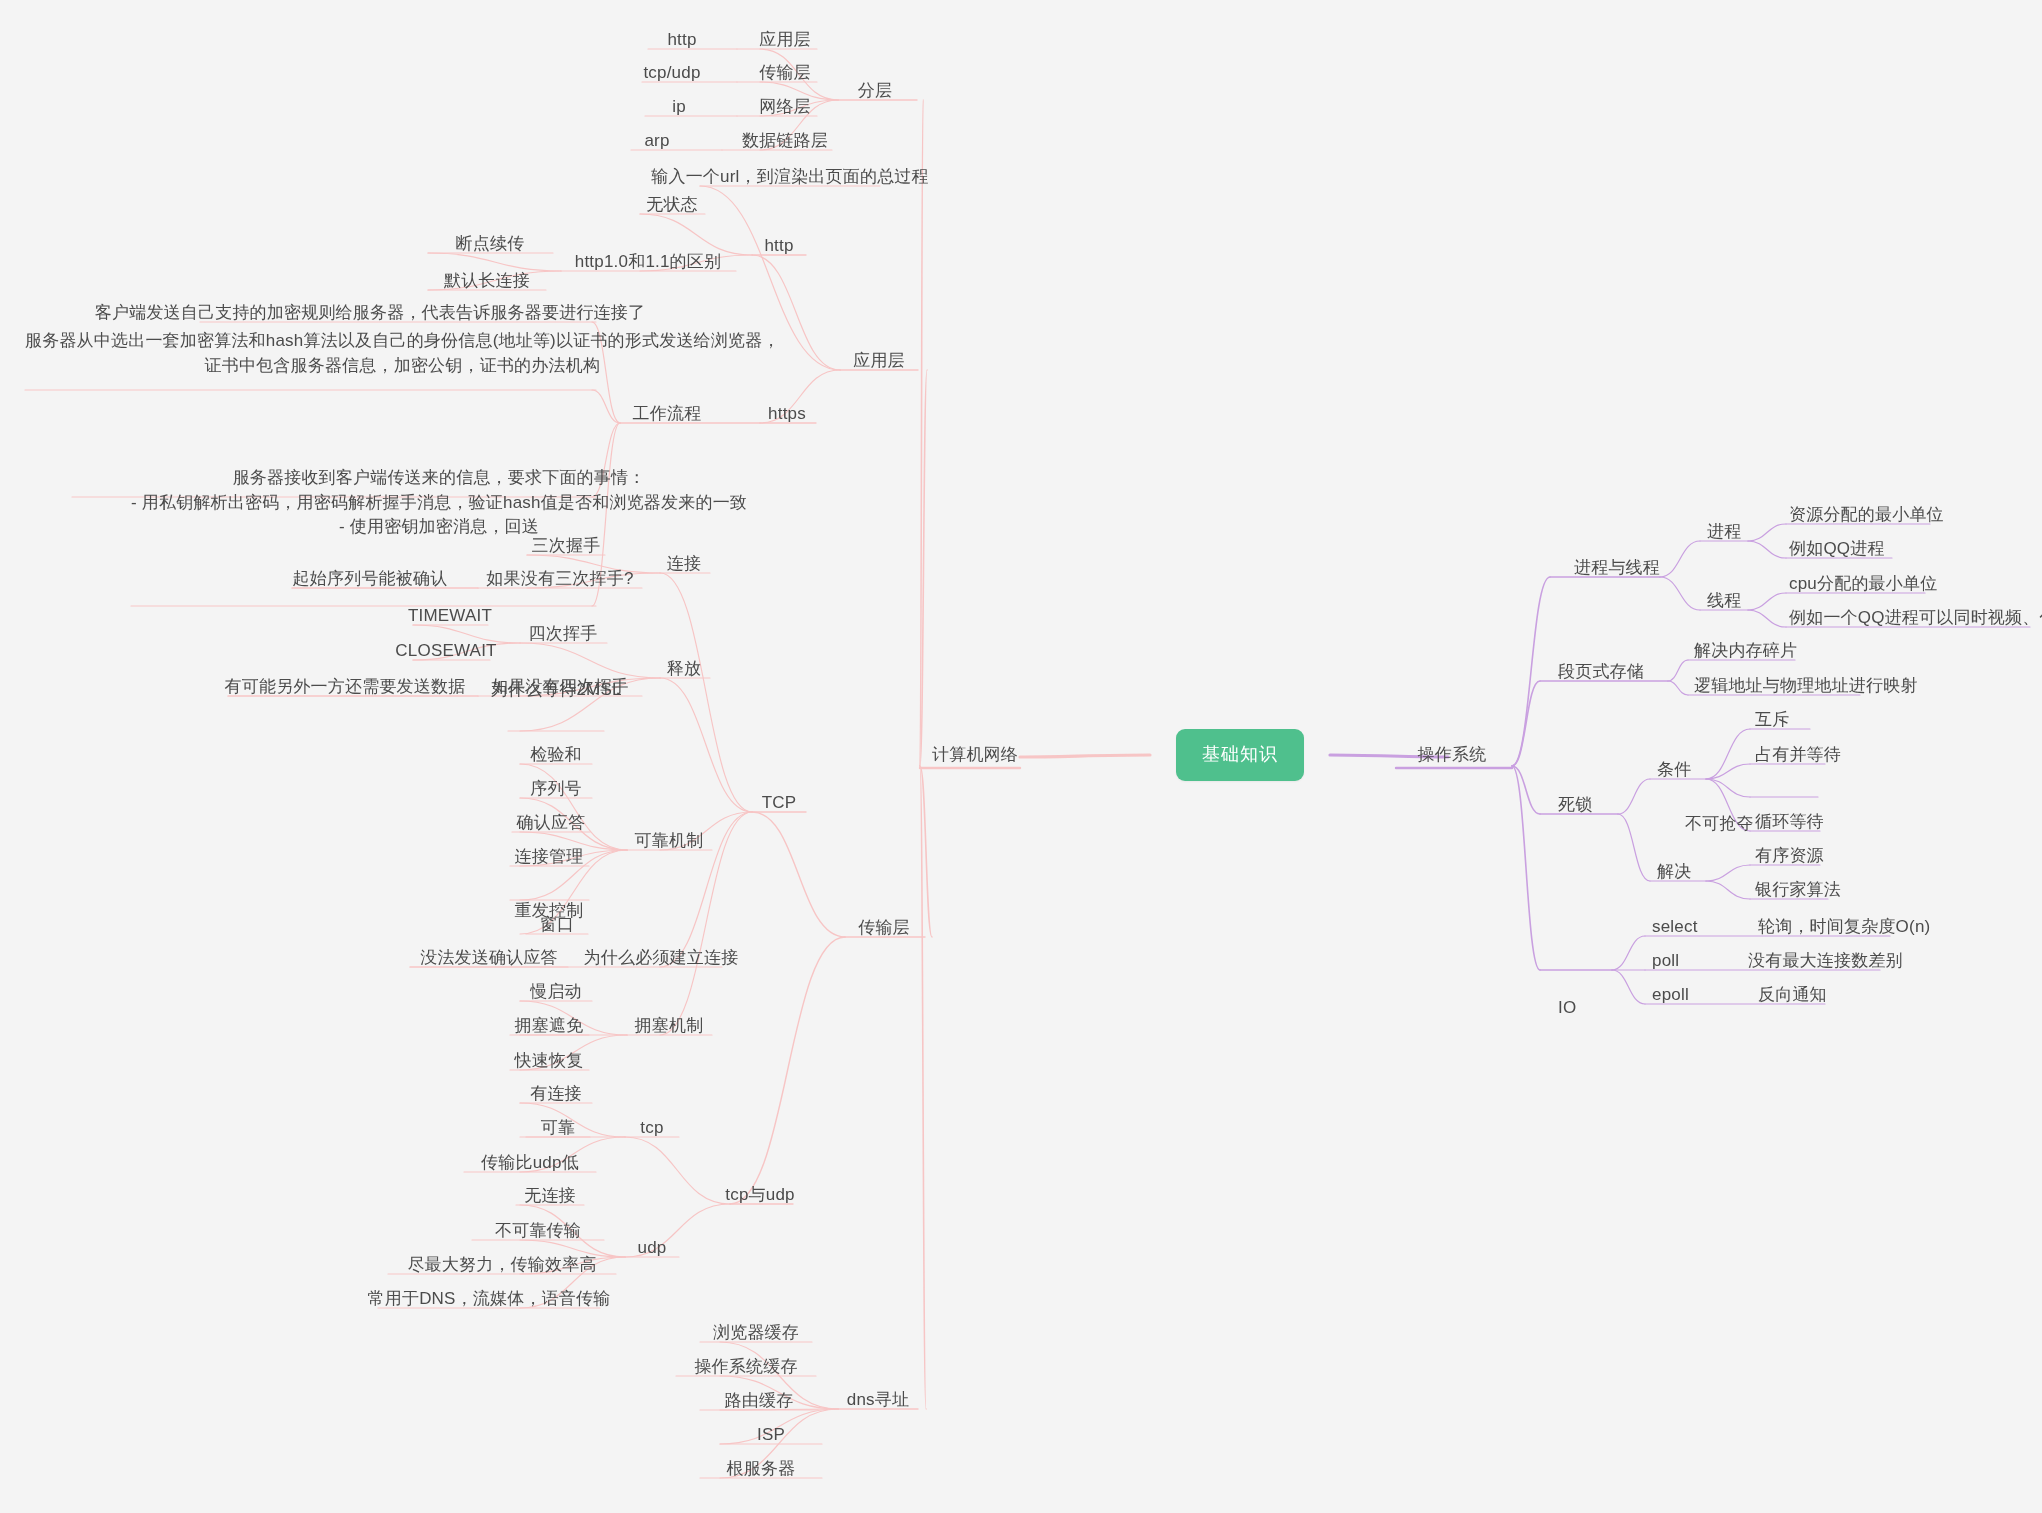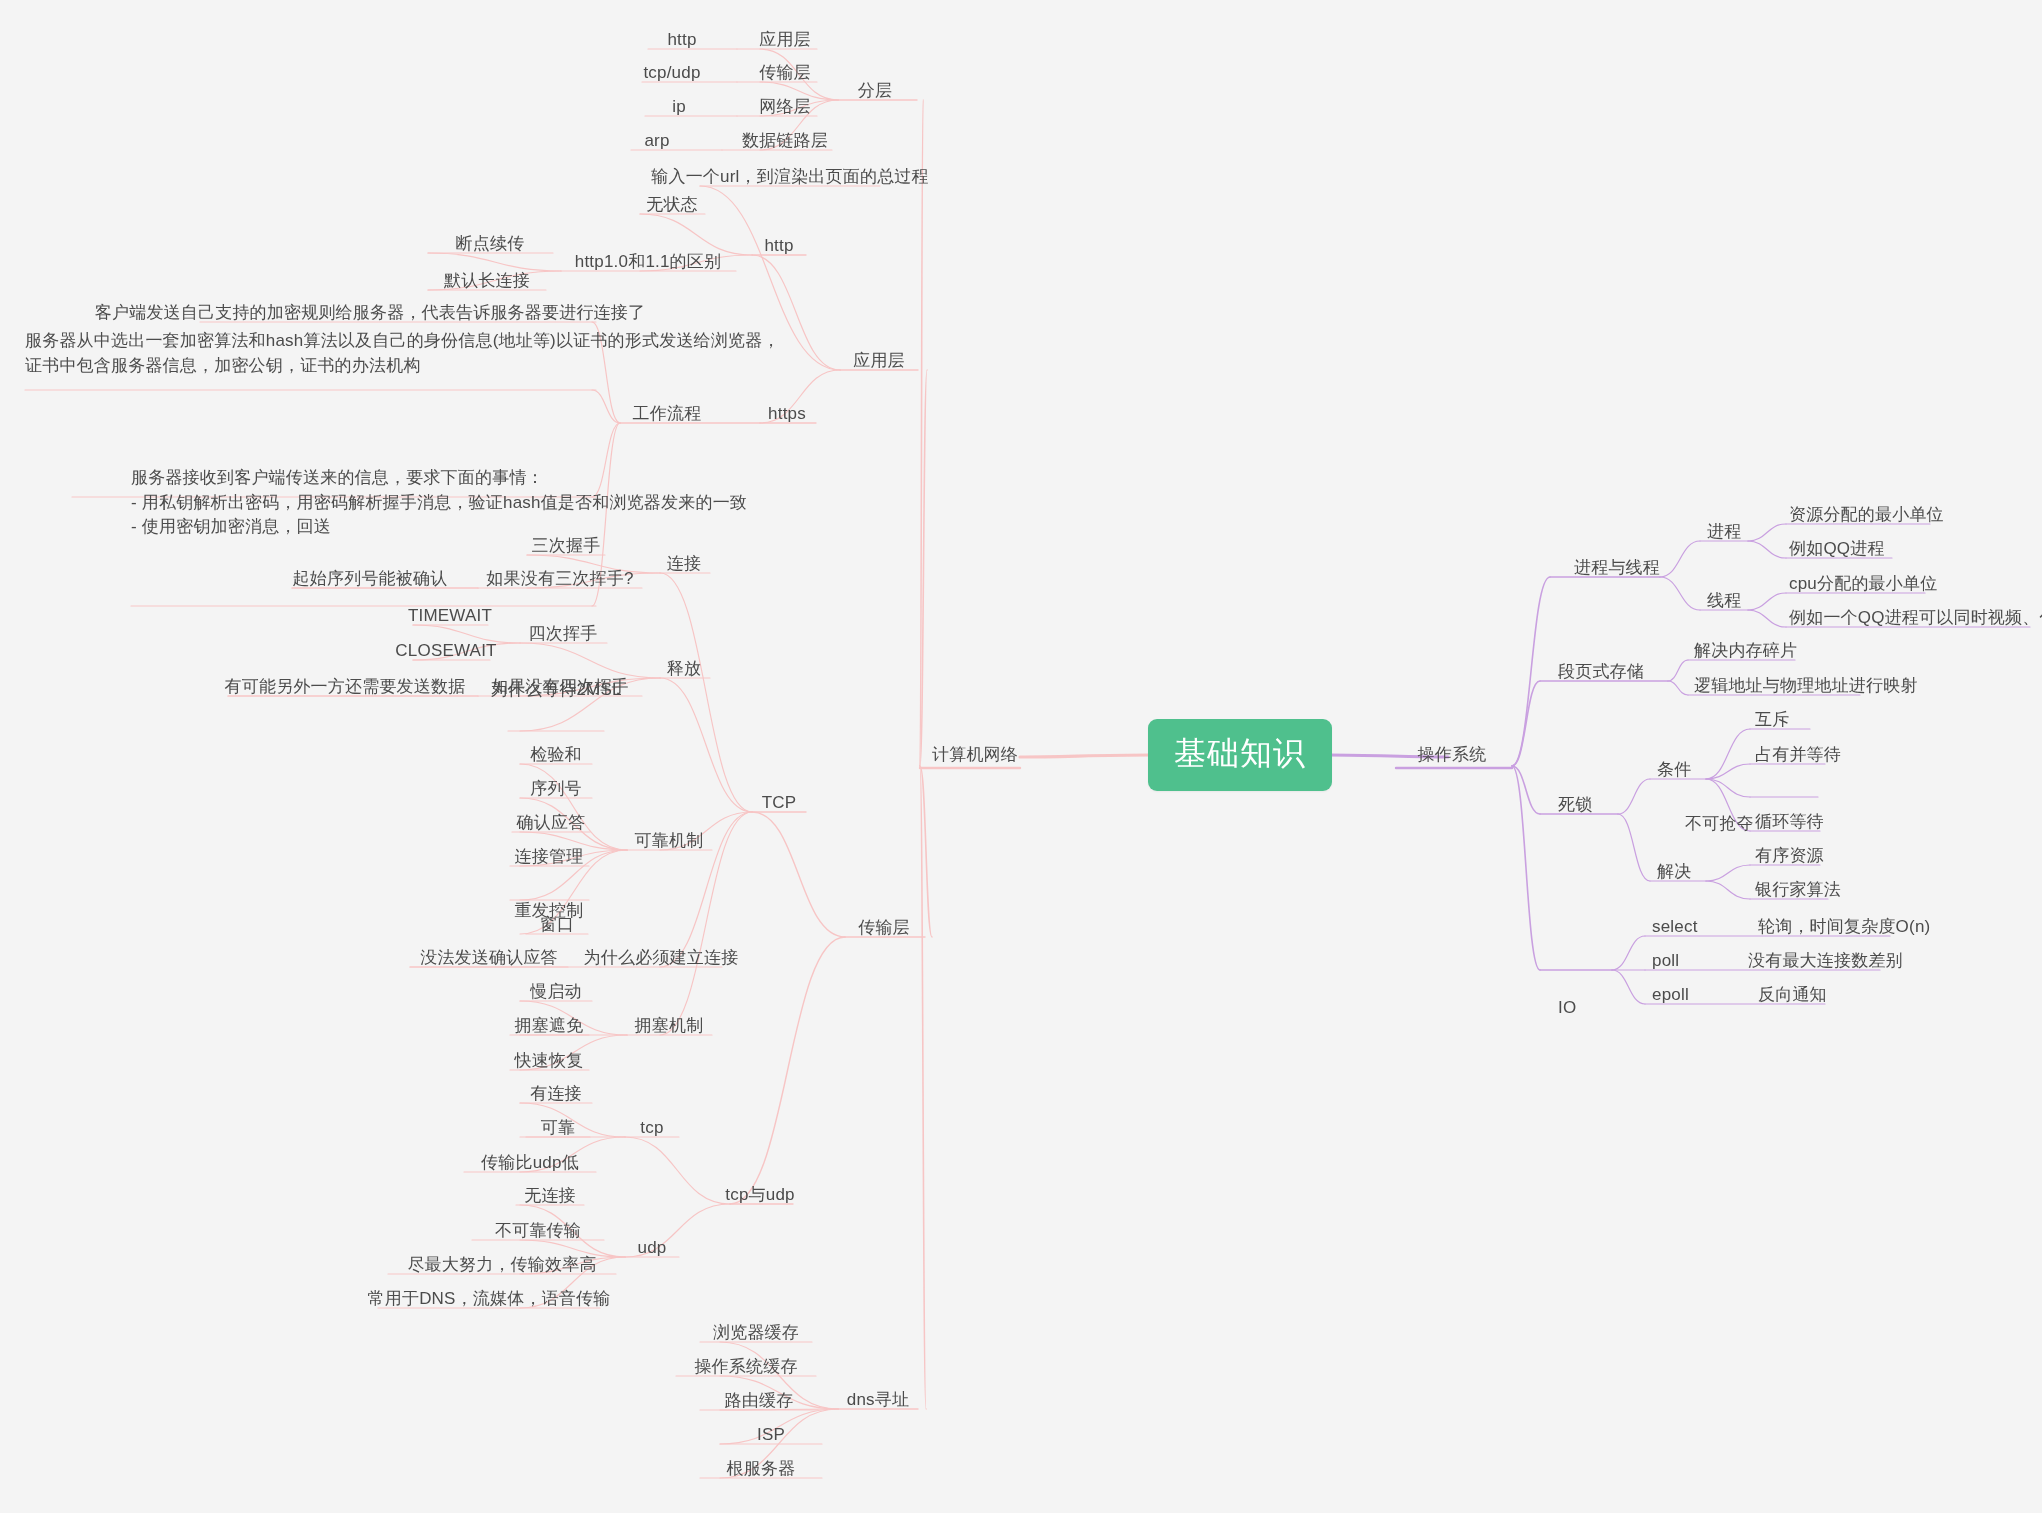"服务器从中选出一套加密算法和hash算法以及自己的身份信息(地址等)以证书的形式" .multiline { text-align: none -> center }
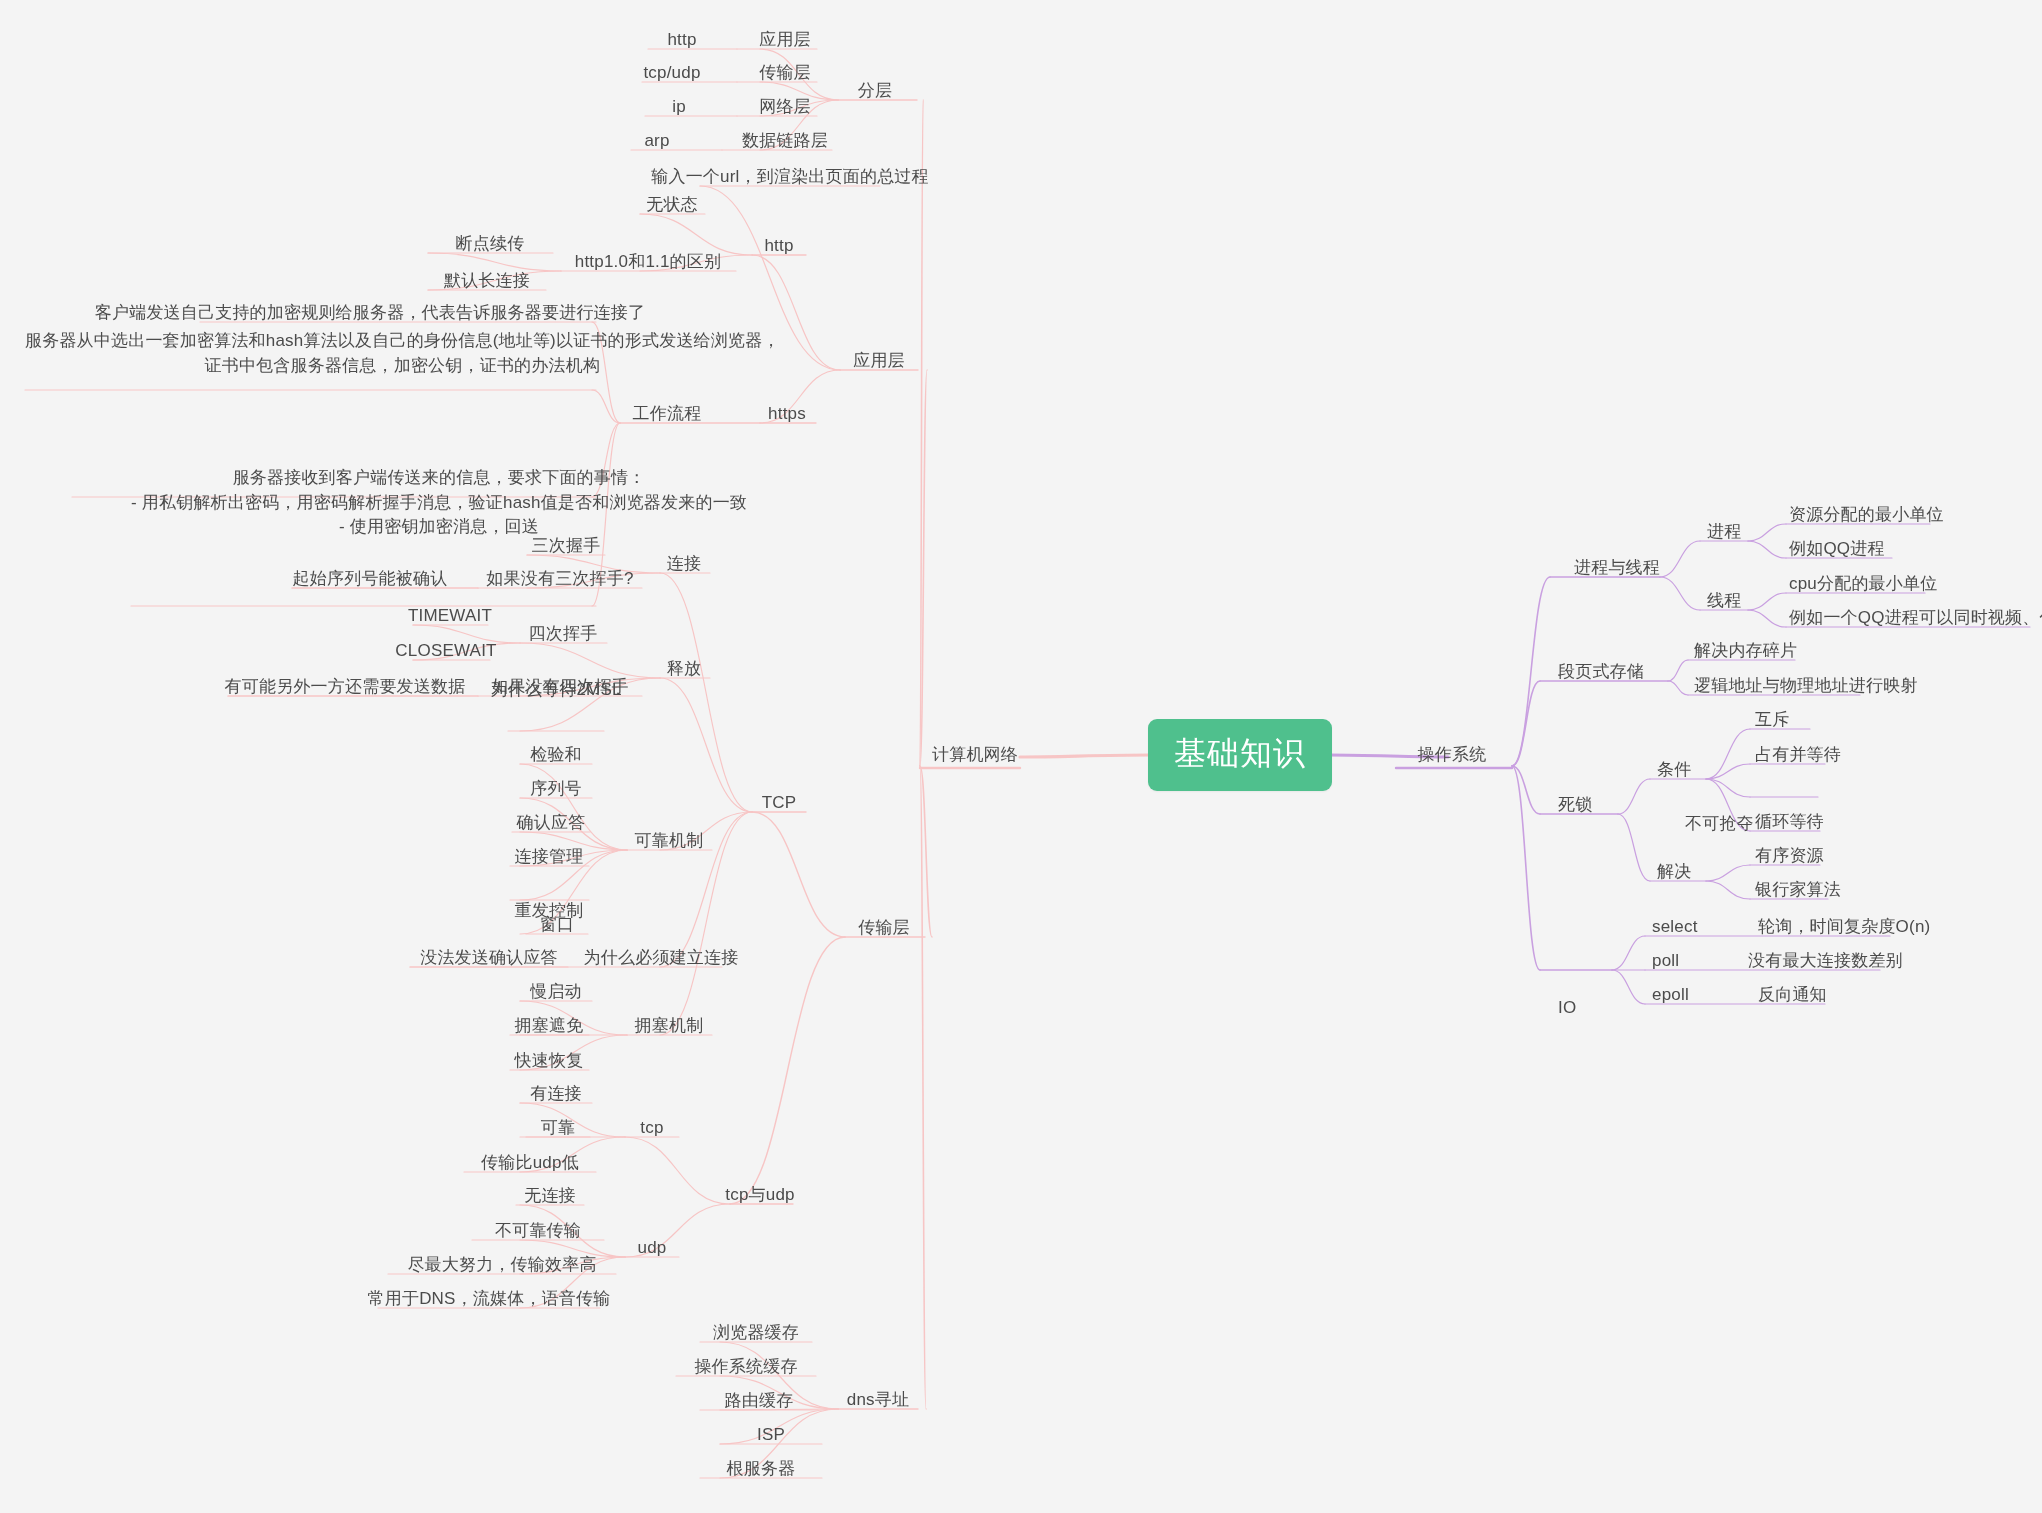"基础知识" .root { font-size: 32px -> 18px }
